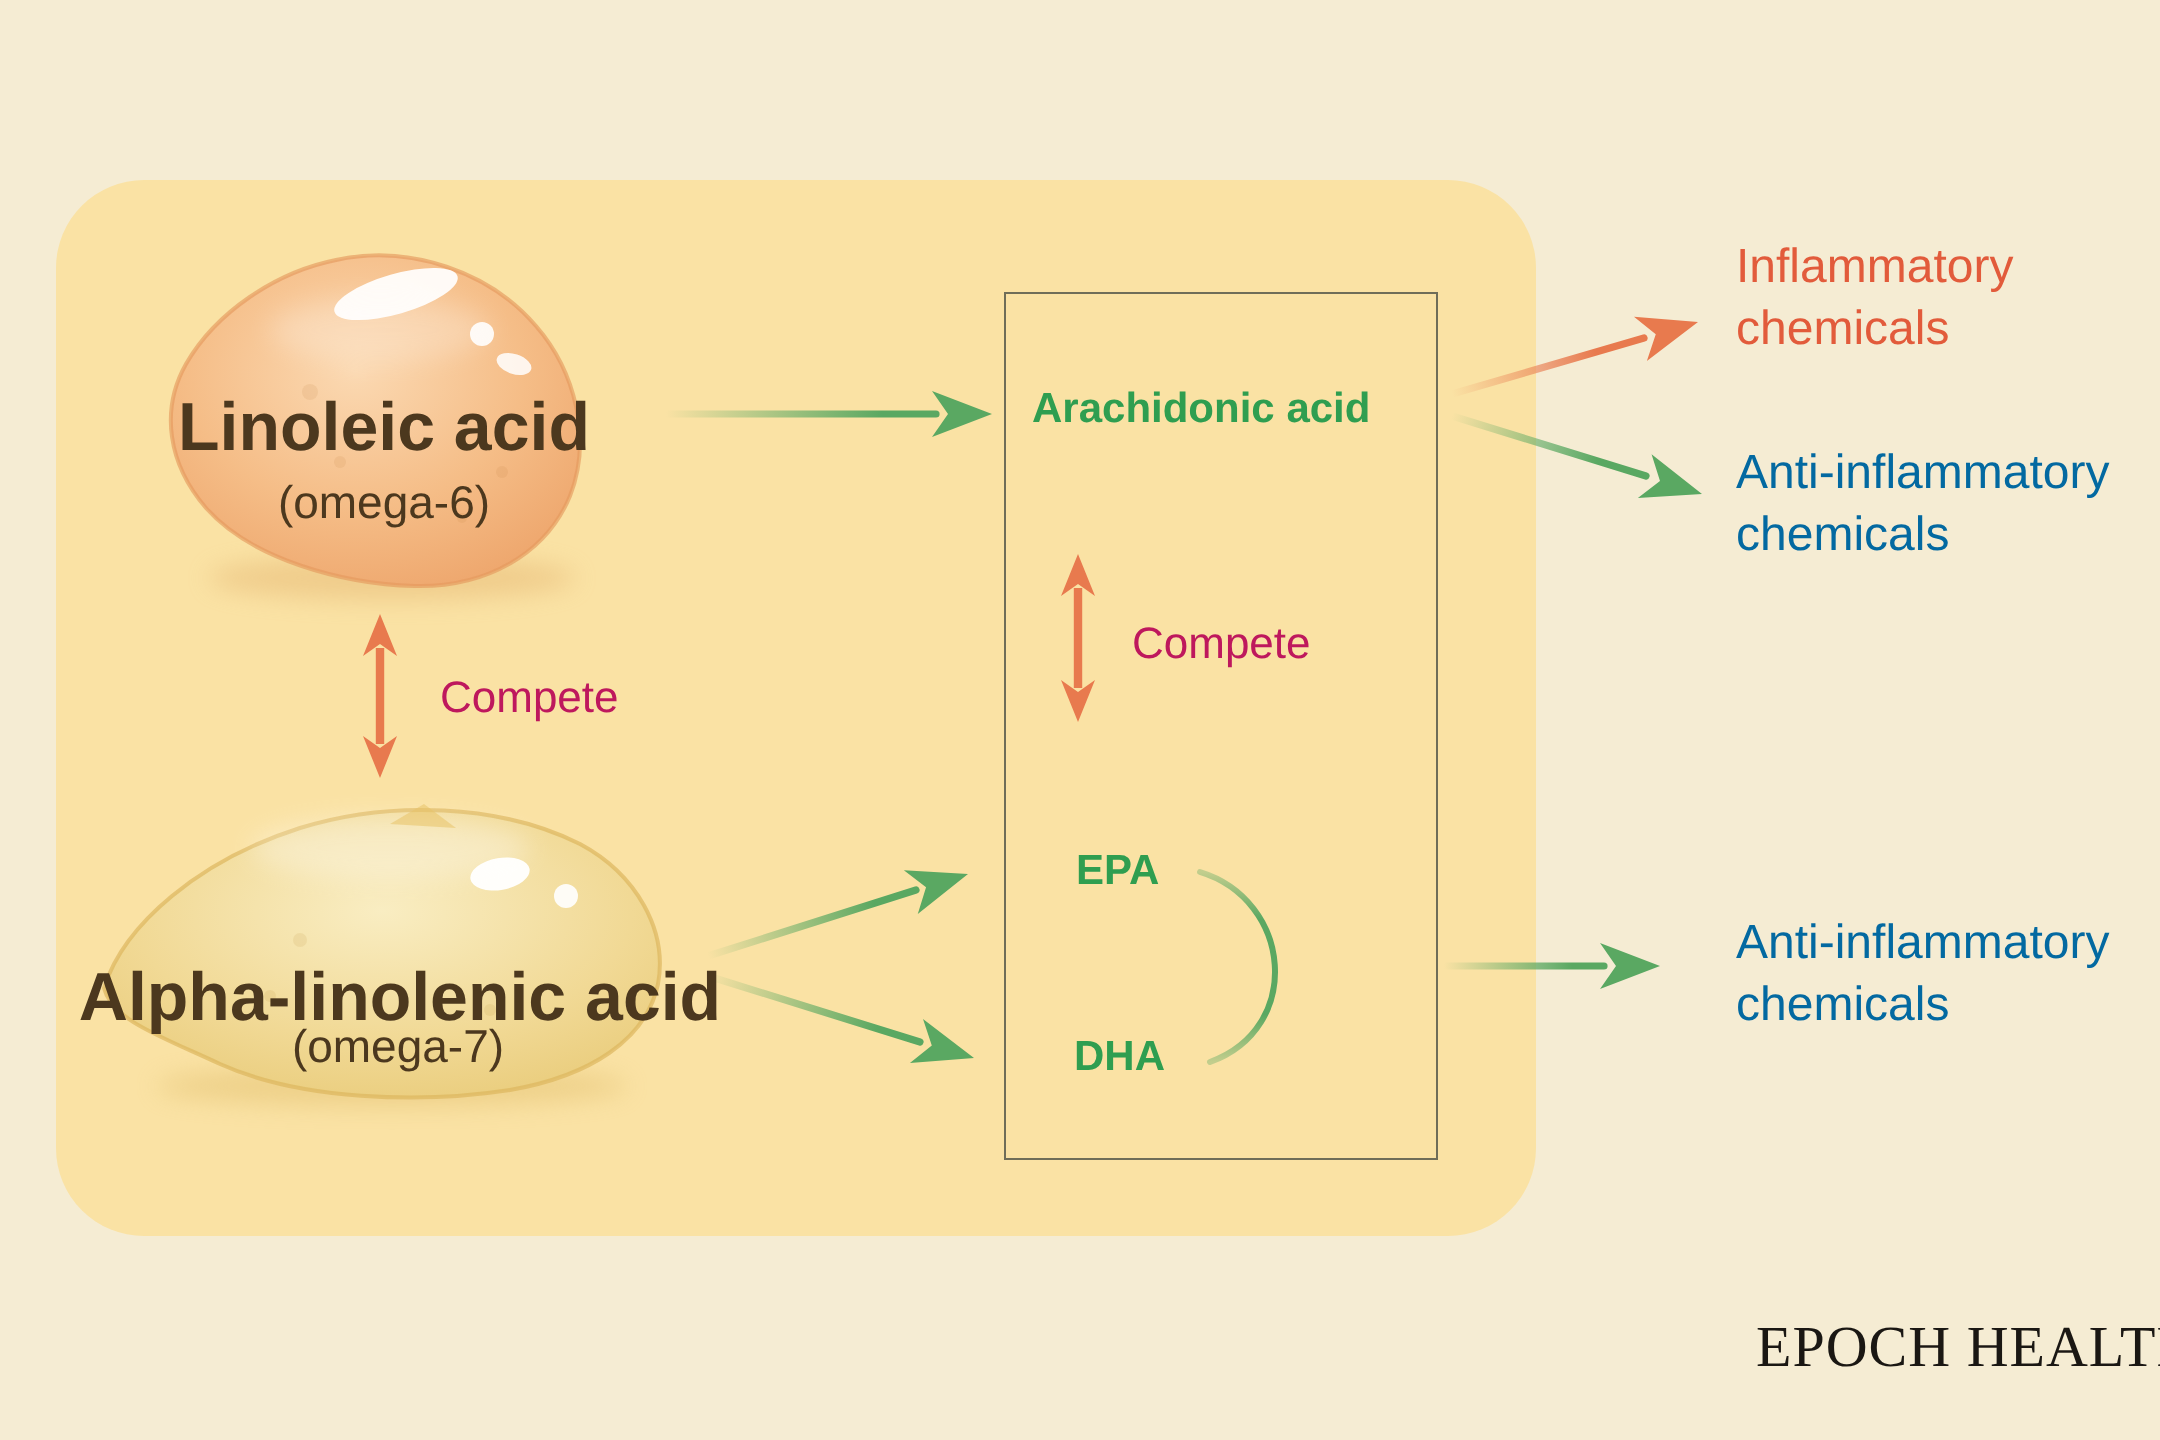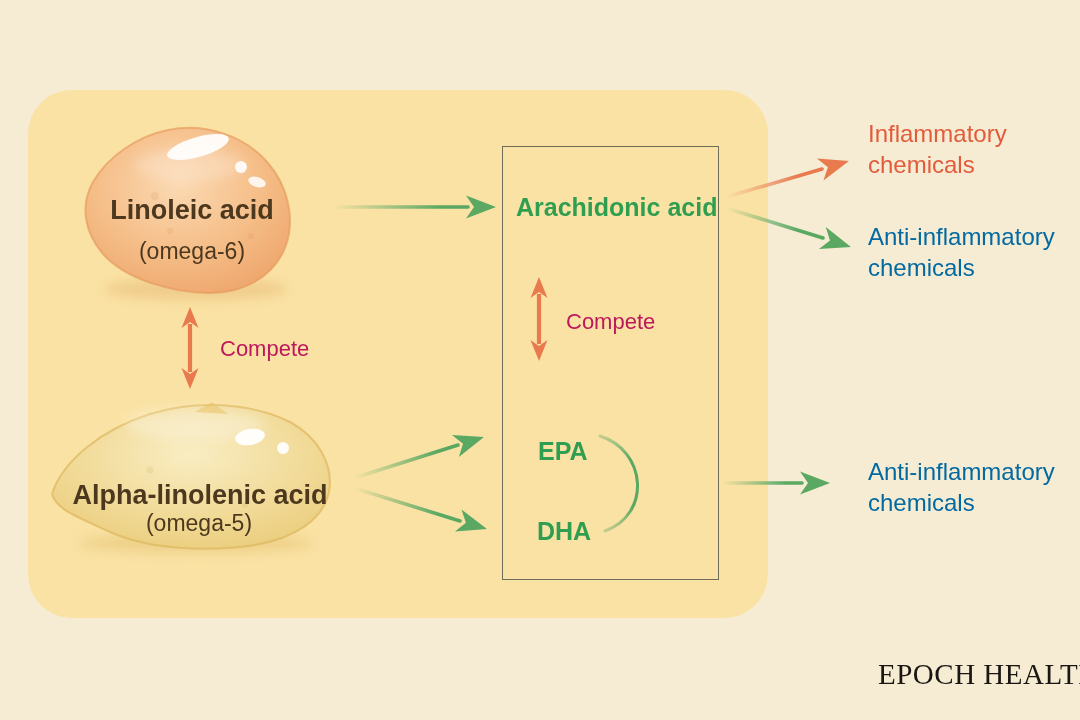"Linoleic acid" .blob-title { font-size: 27px -> 34px }
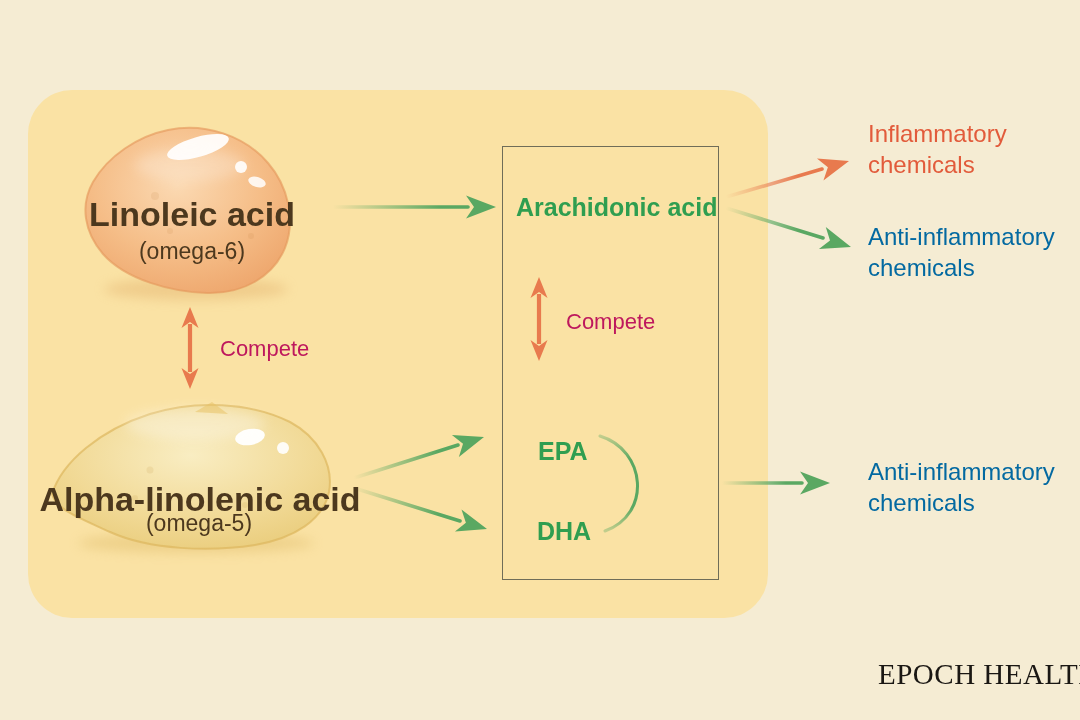"Arachidonic acid" .green-label { font-size: 25px -> 21px }
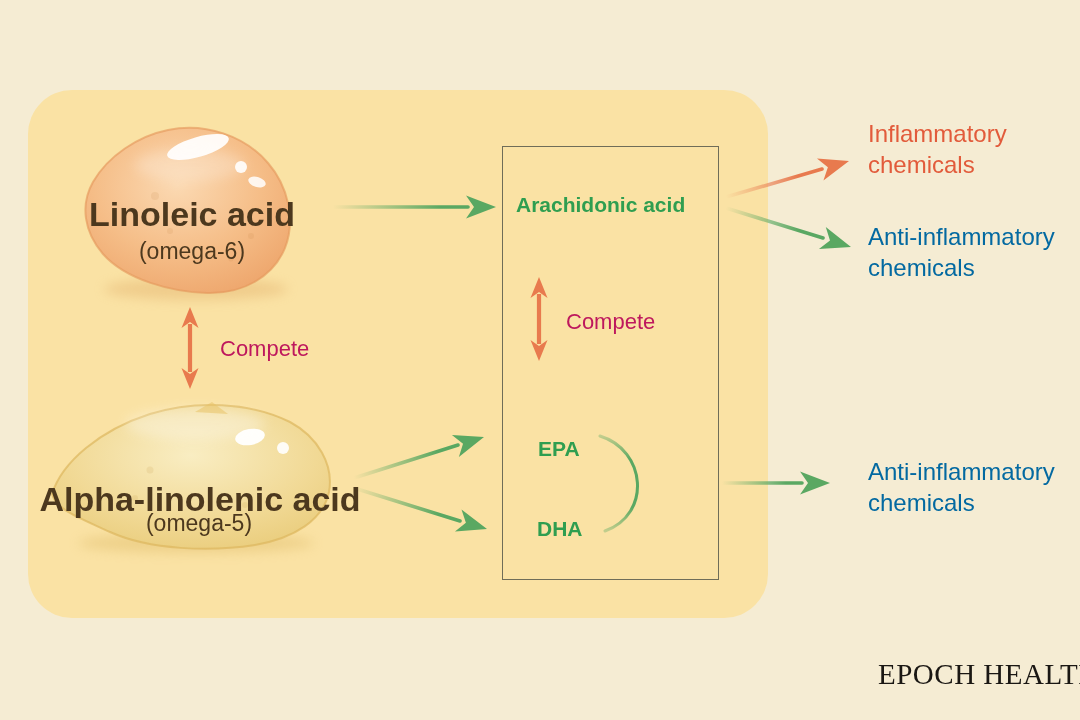"EPA" div.txt { top: 437px -> 424px }
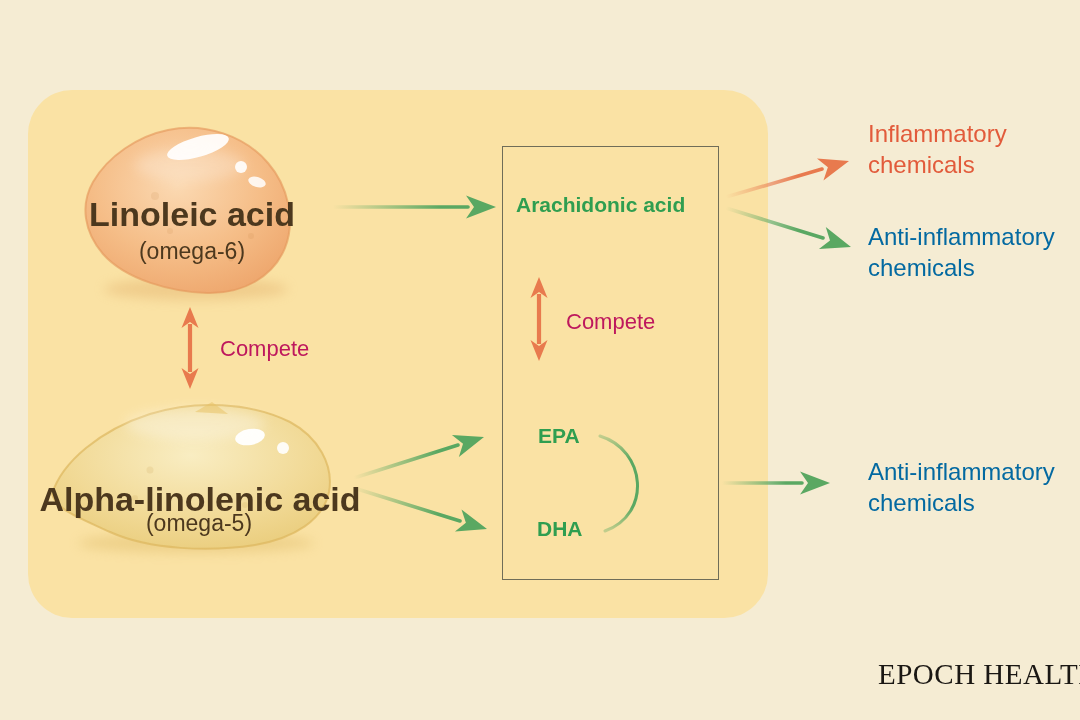"(omega-5)" div.txt { text: omega-5 -> omega-7 }
